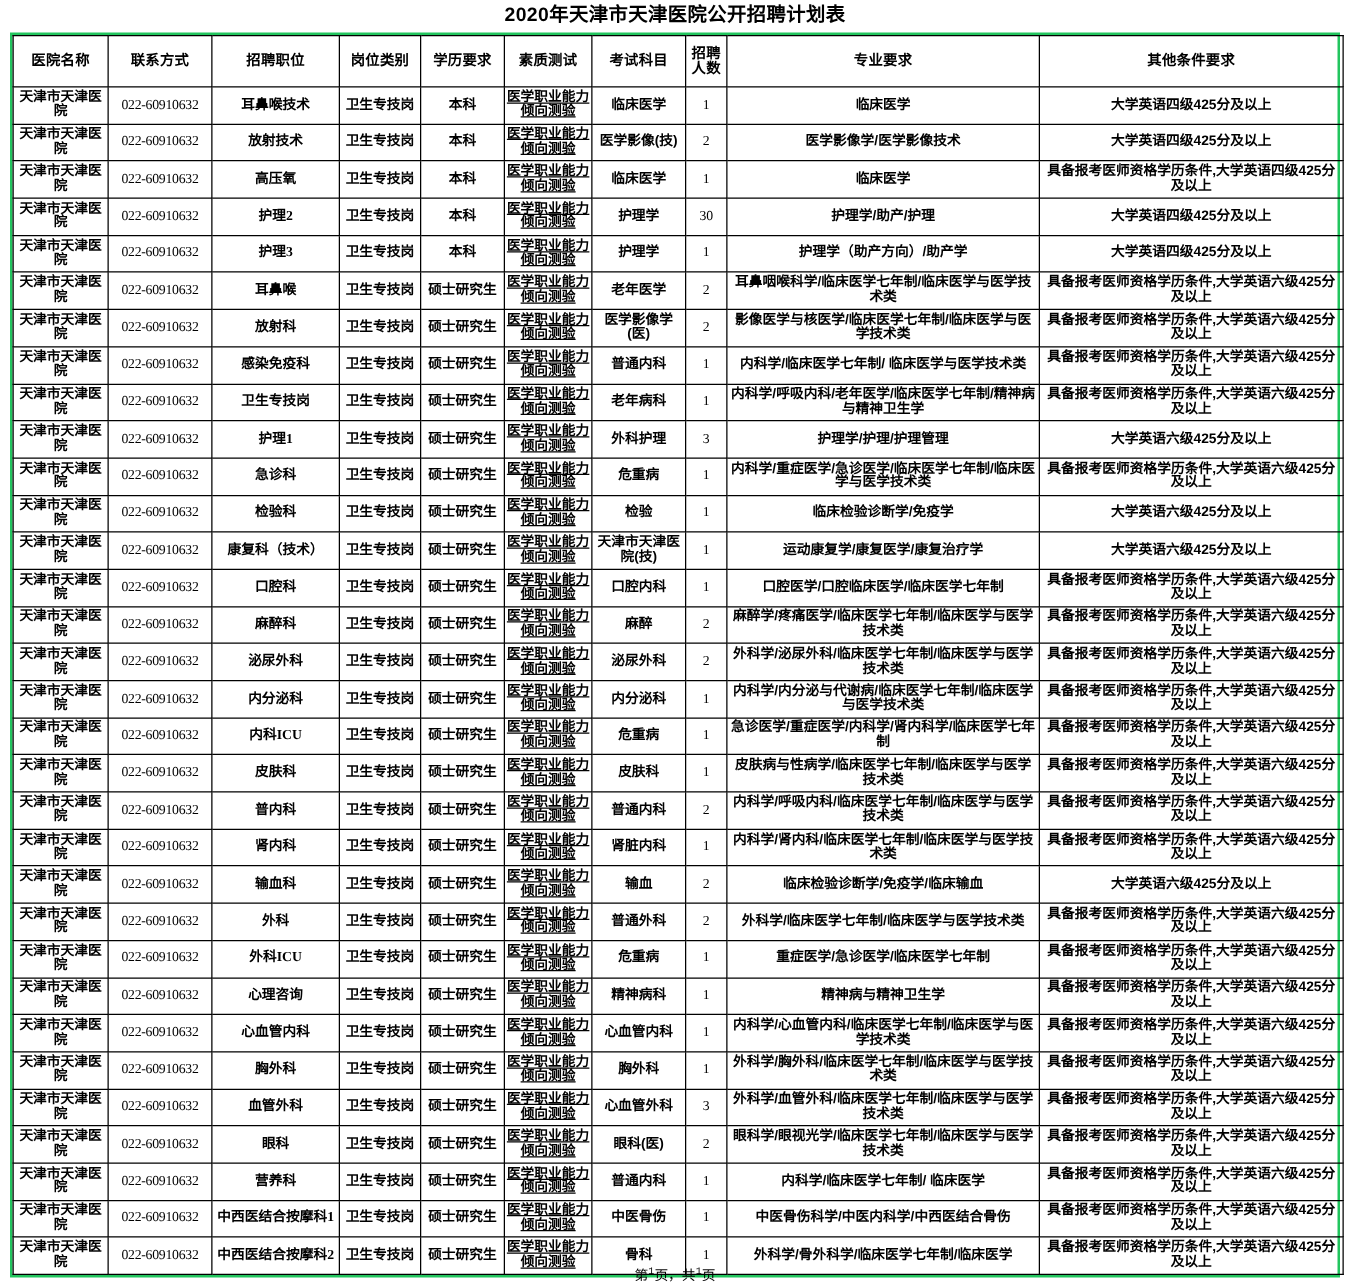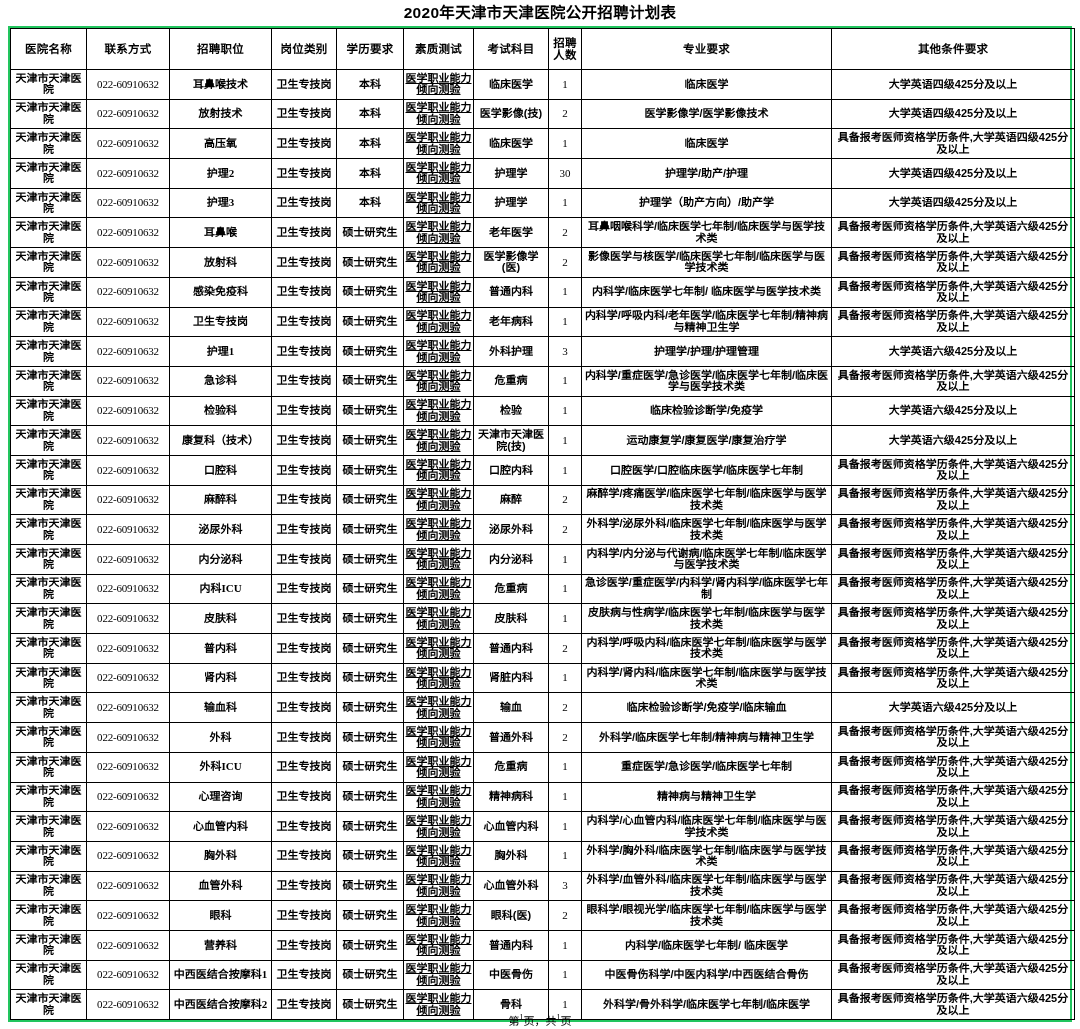"外科学/临床医学七年制/精神病与精神卫生学" td.cell-major { text: /精神病与精神卫生学 -> /临床医学与医学技术类 }
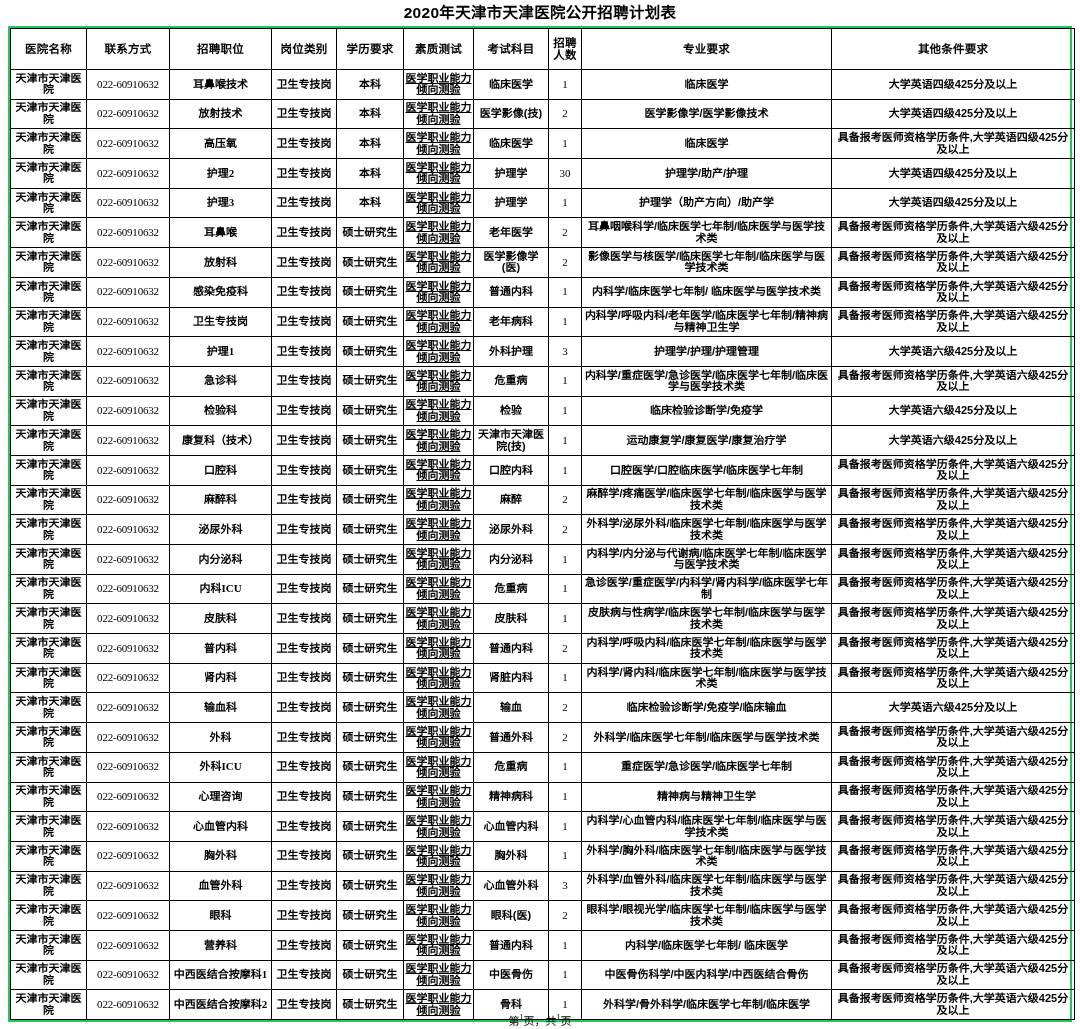"第1页，共1页" .page-footer { font-family: Liberation Serif, serif -> Liberation Mono, monospace }
